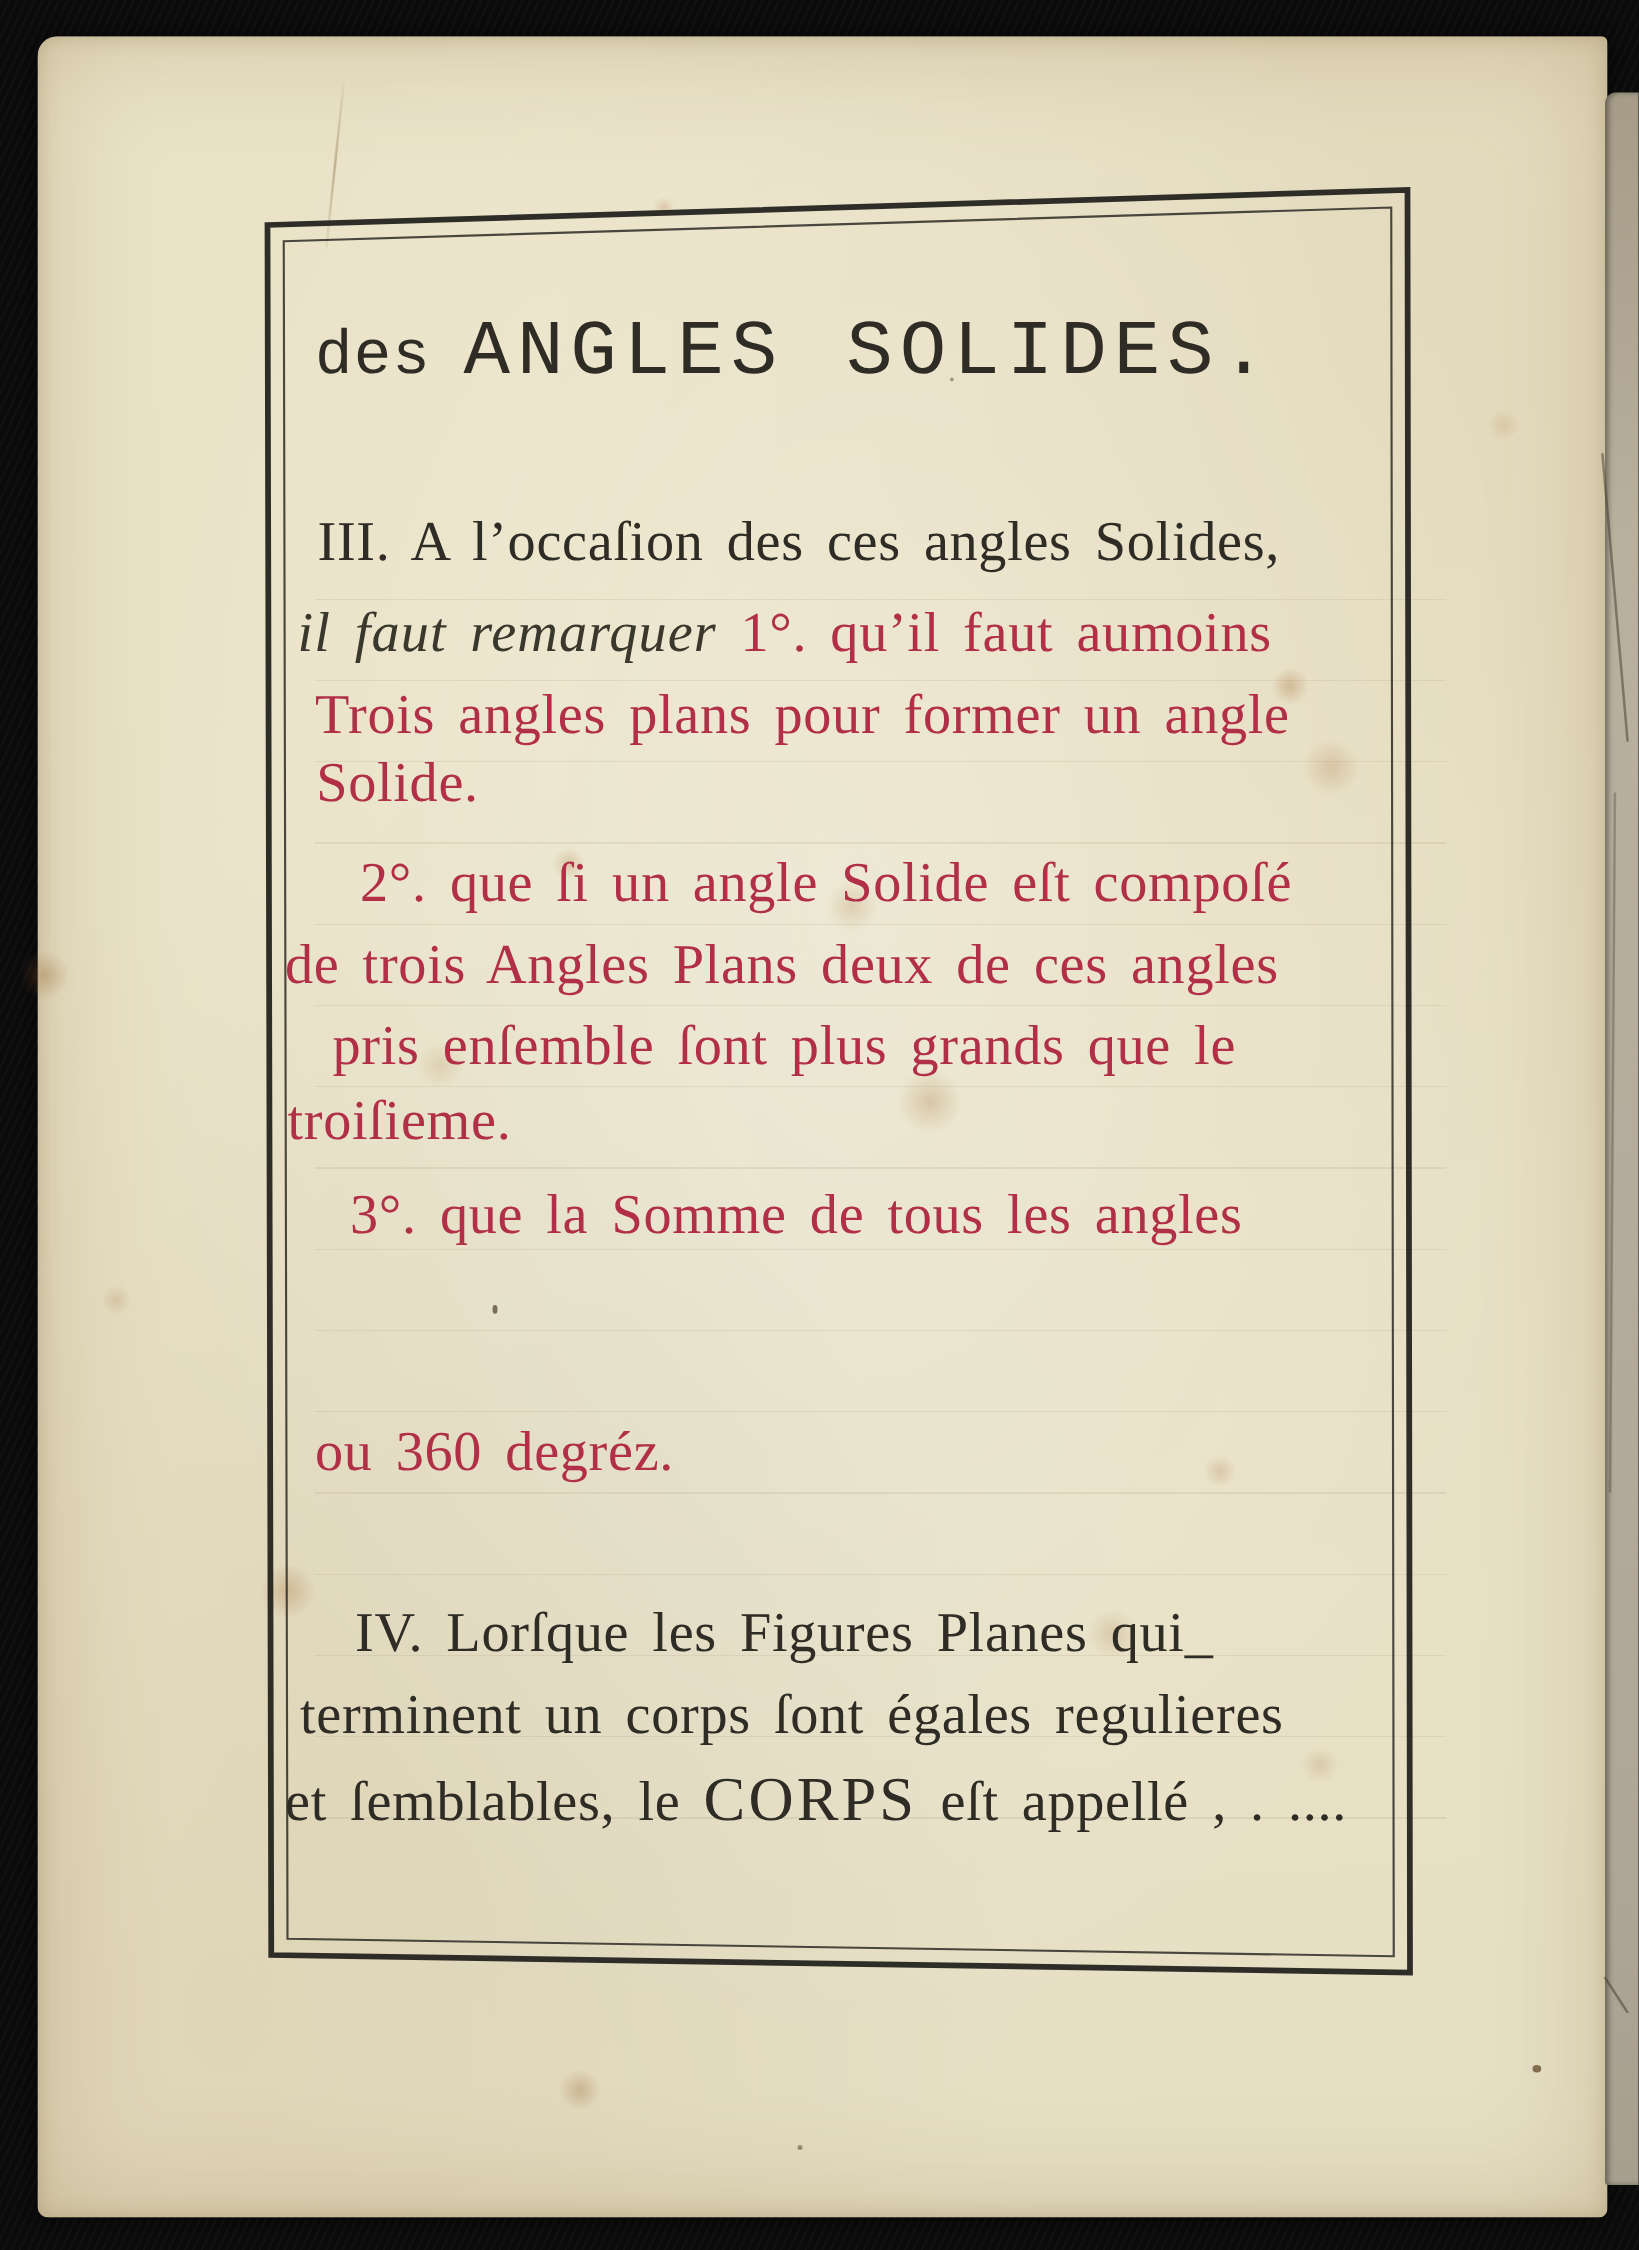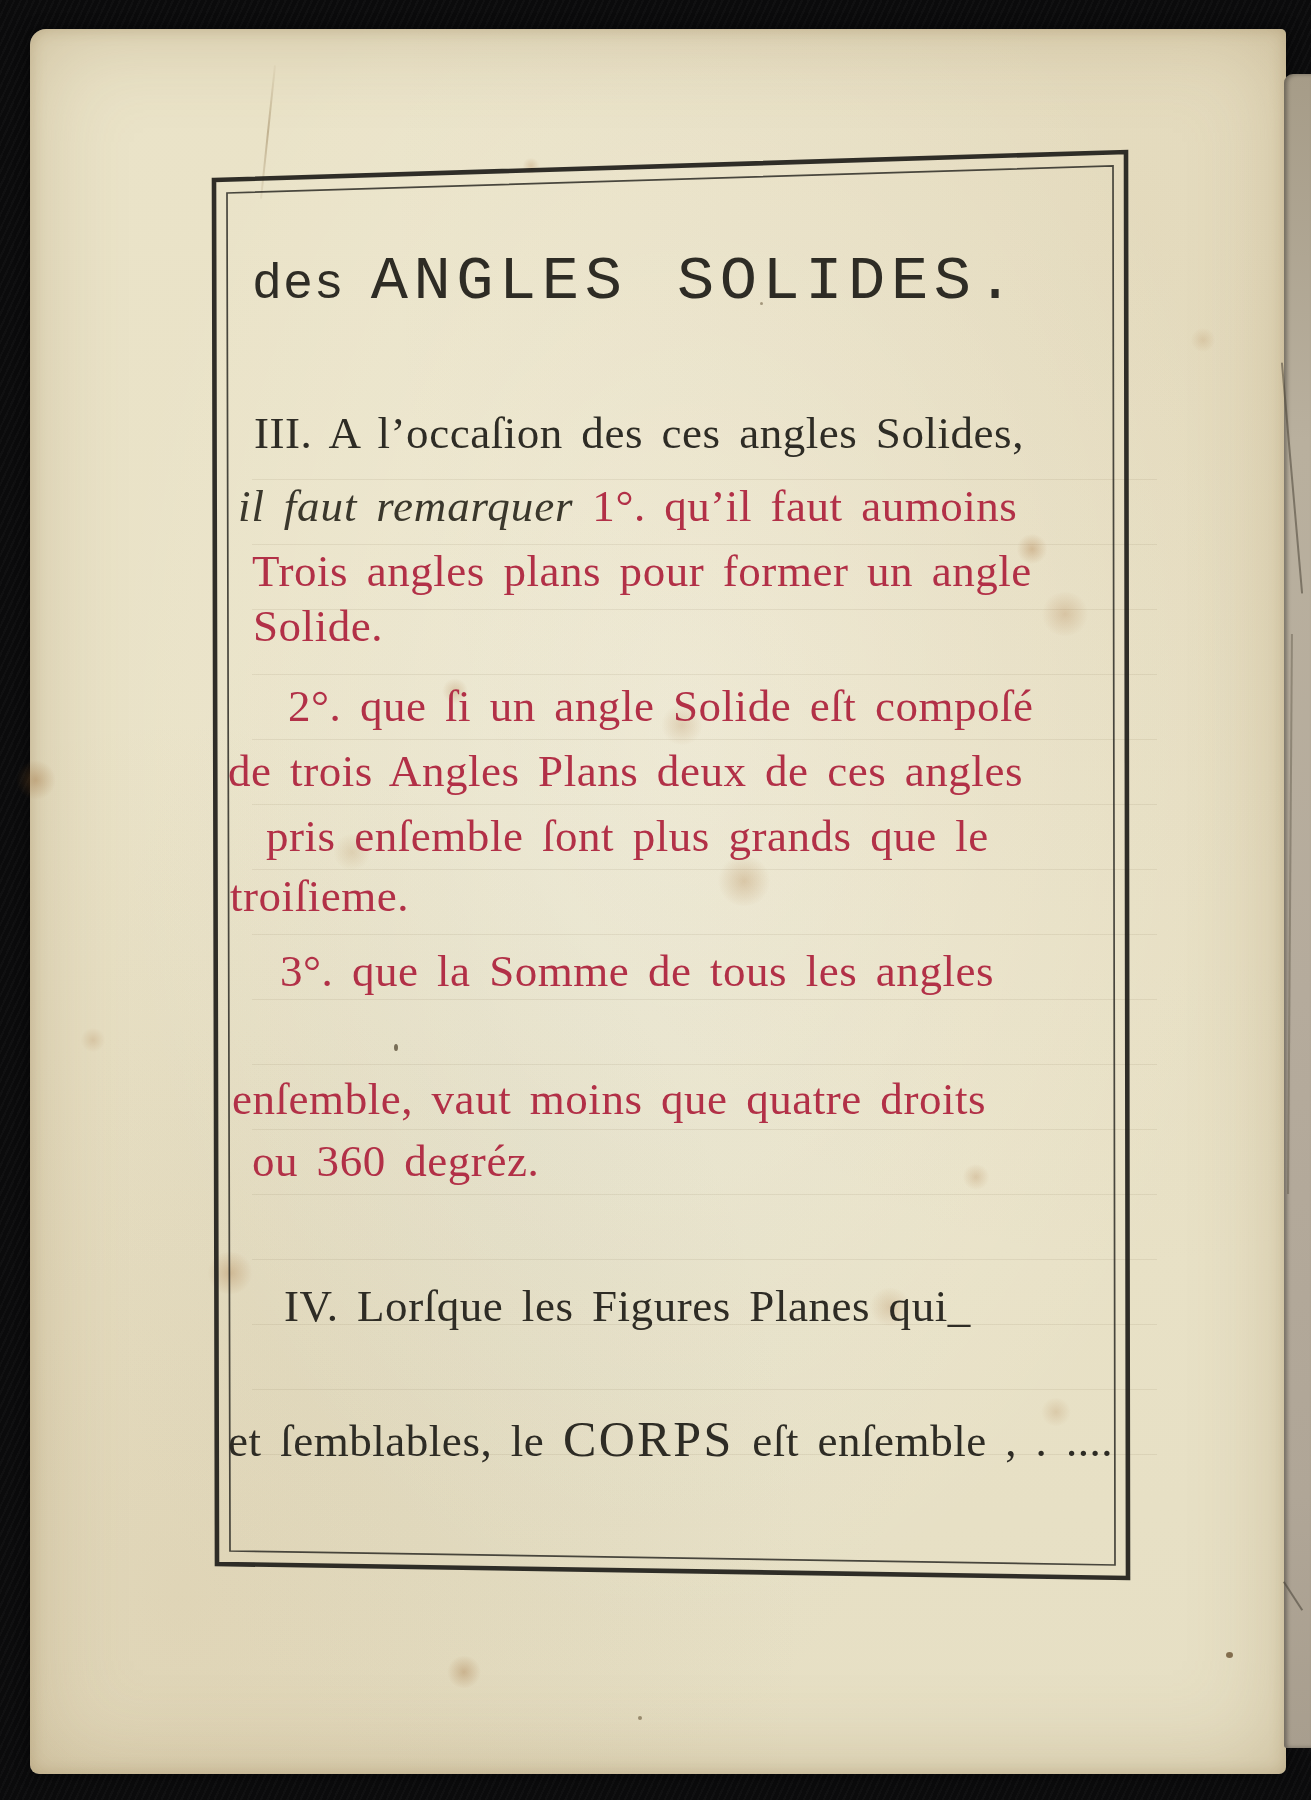"enſemble, vaut moins que quatre" div.line { html: <div>enſemble, vaut moins que quatre droits</div> -> none }
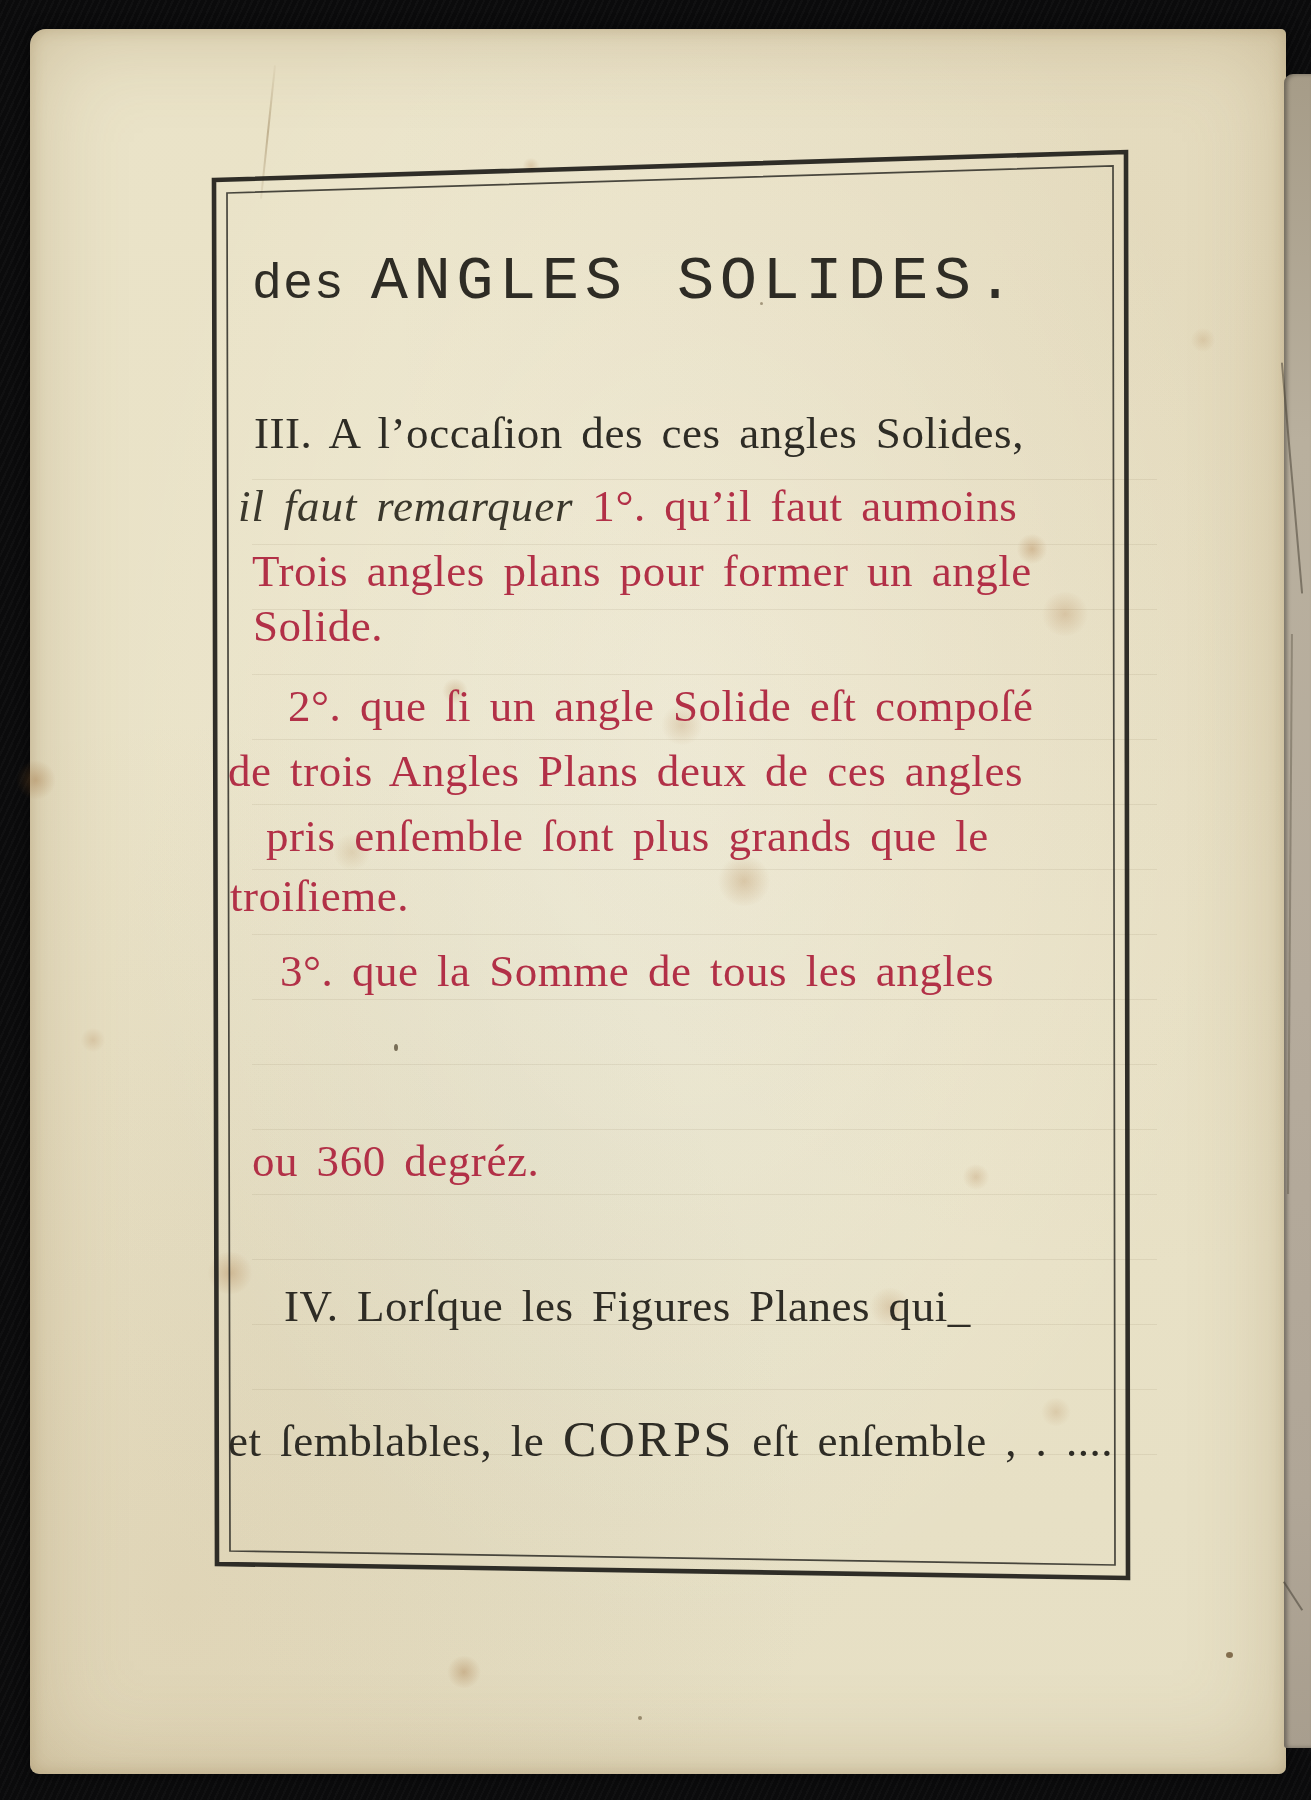"terminent un corps ſont égales" div.line { html: none -> <div>terminent un corps ſont égales regulieres</div> }
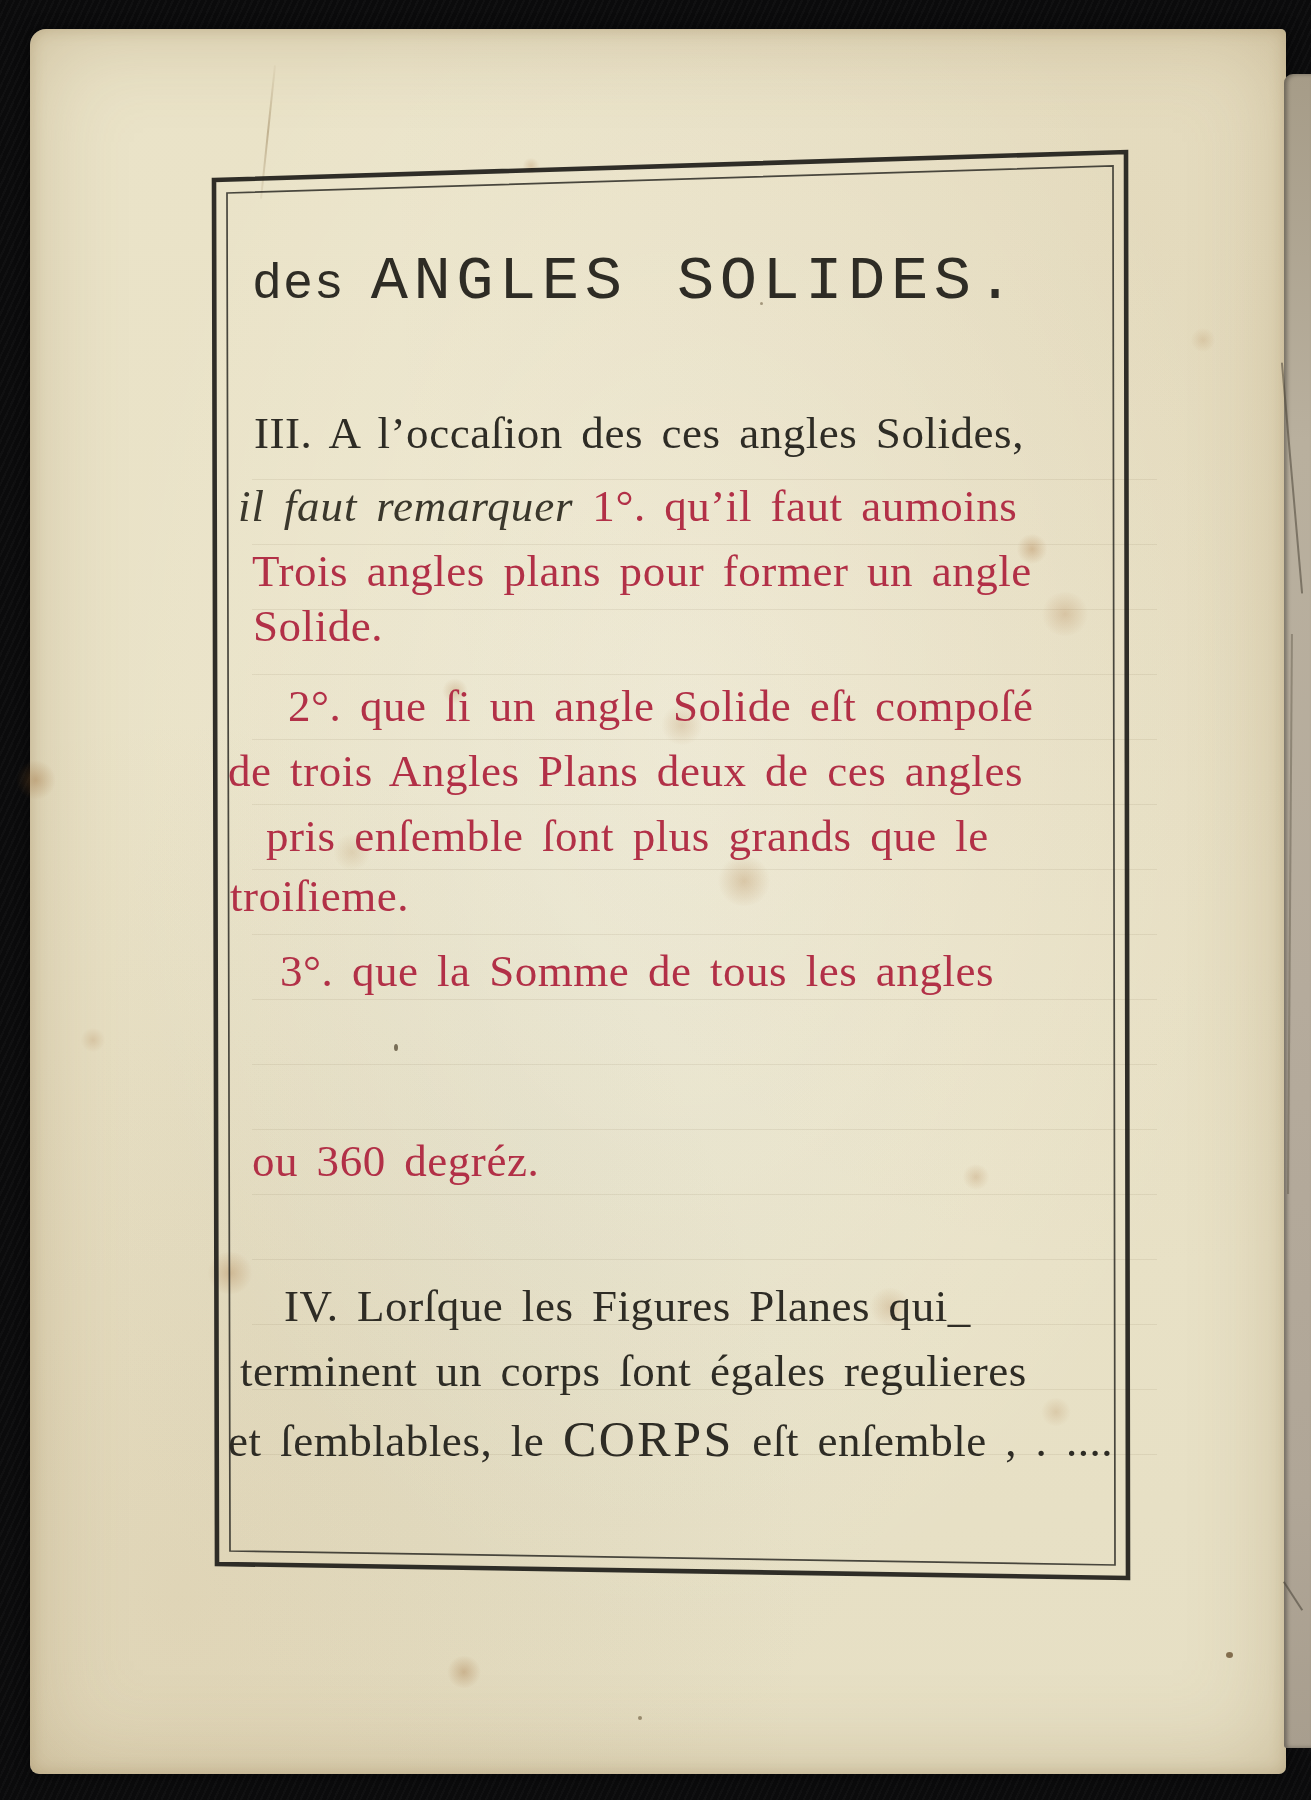"eſt enſemble , . ...." span { text: enſemble -> appellé }
